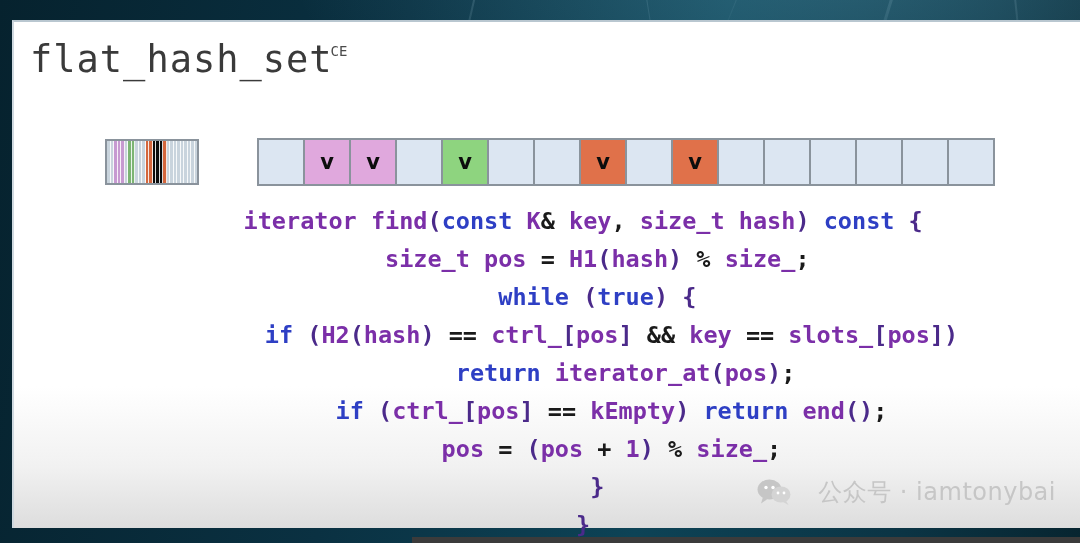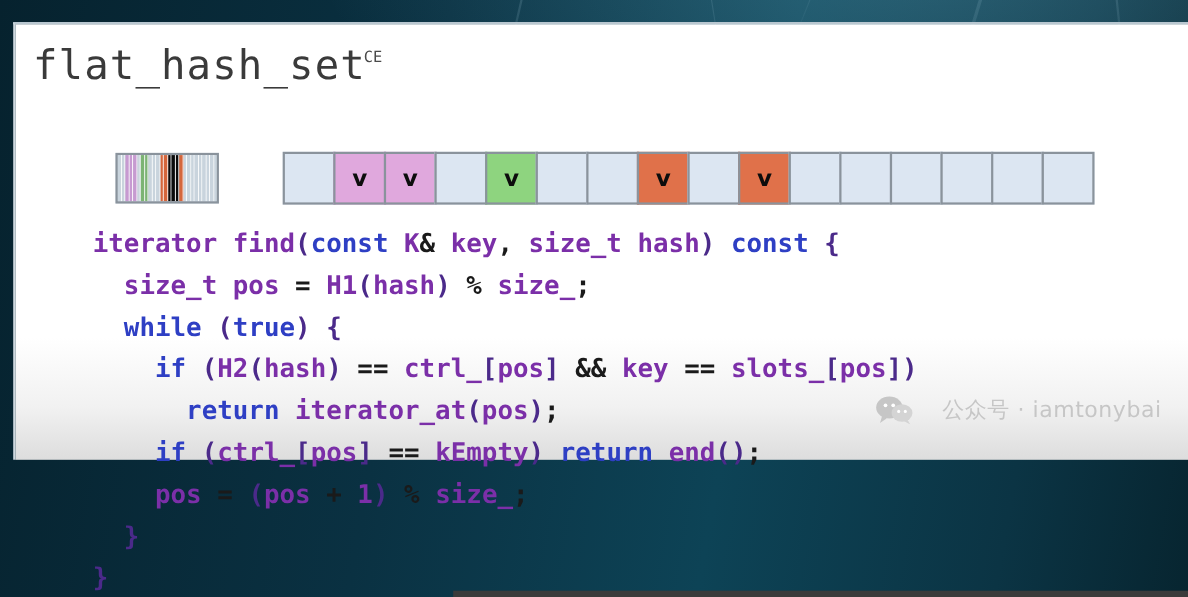"flat_hash_setCE" #slide { height: 398px -> 508px; text-align: none -> center }
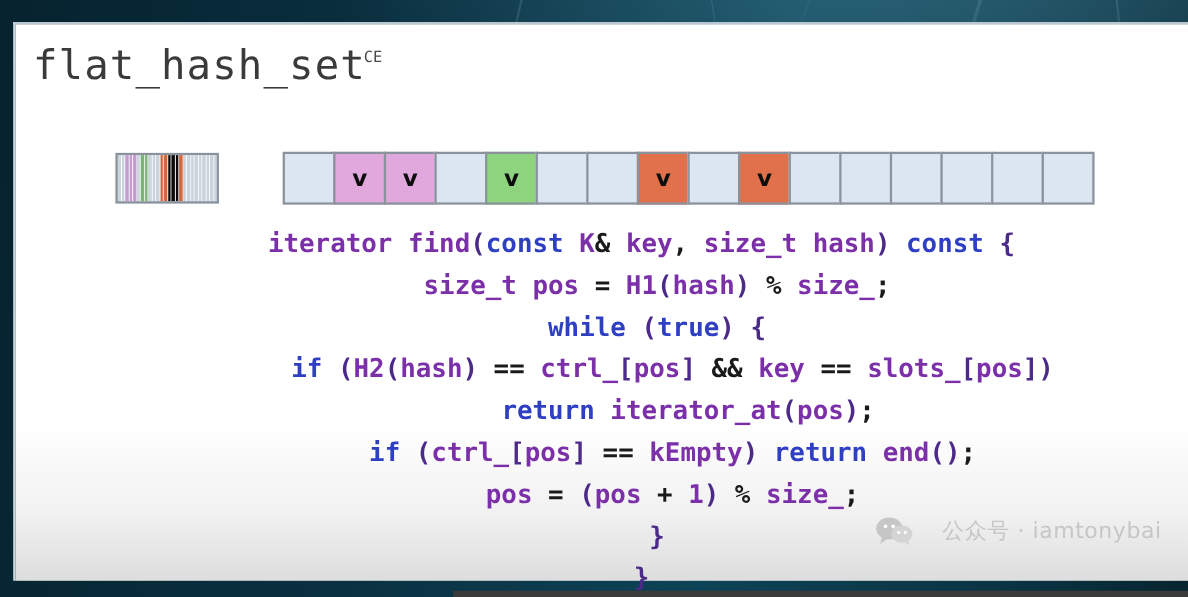"公众号 · iamtonybai" #watermark { bottom: 32px -> 20px; font-size: 20px -> 24px }
